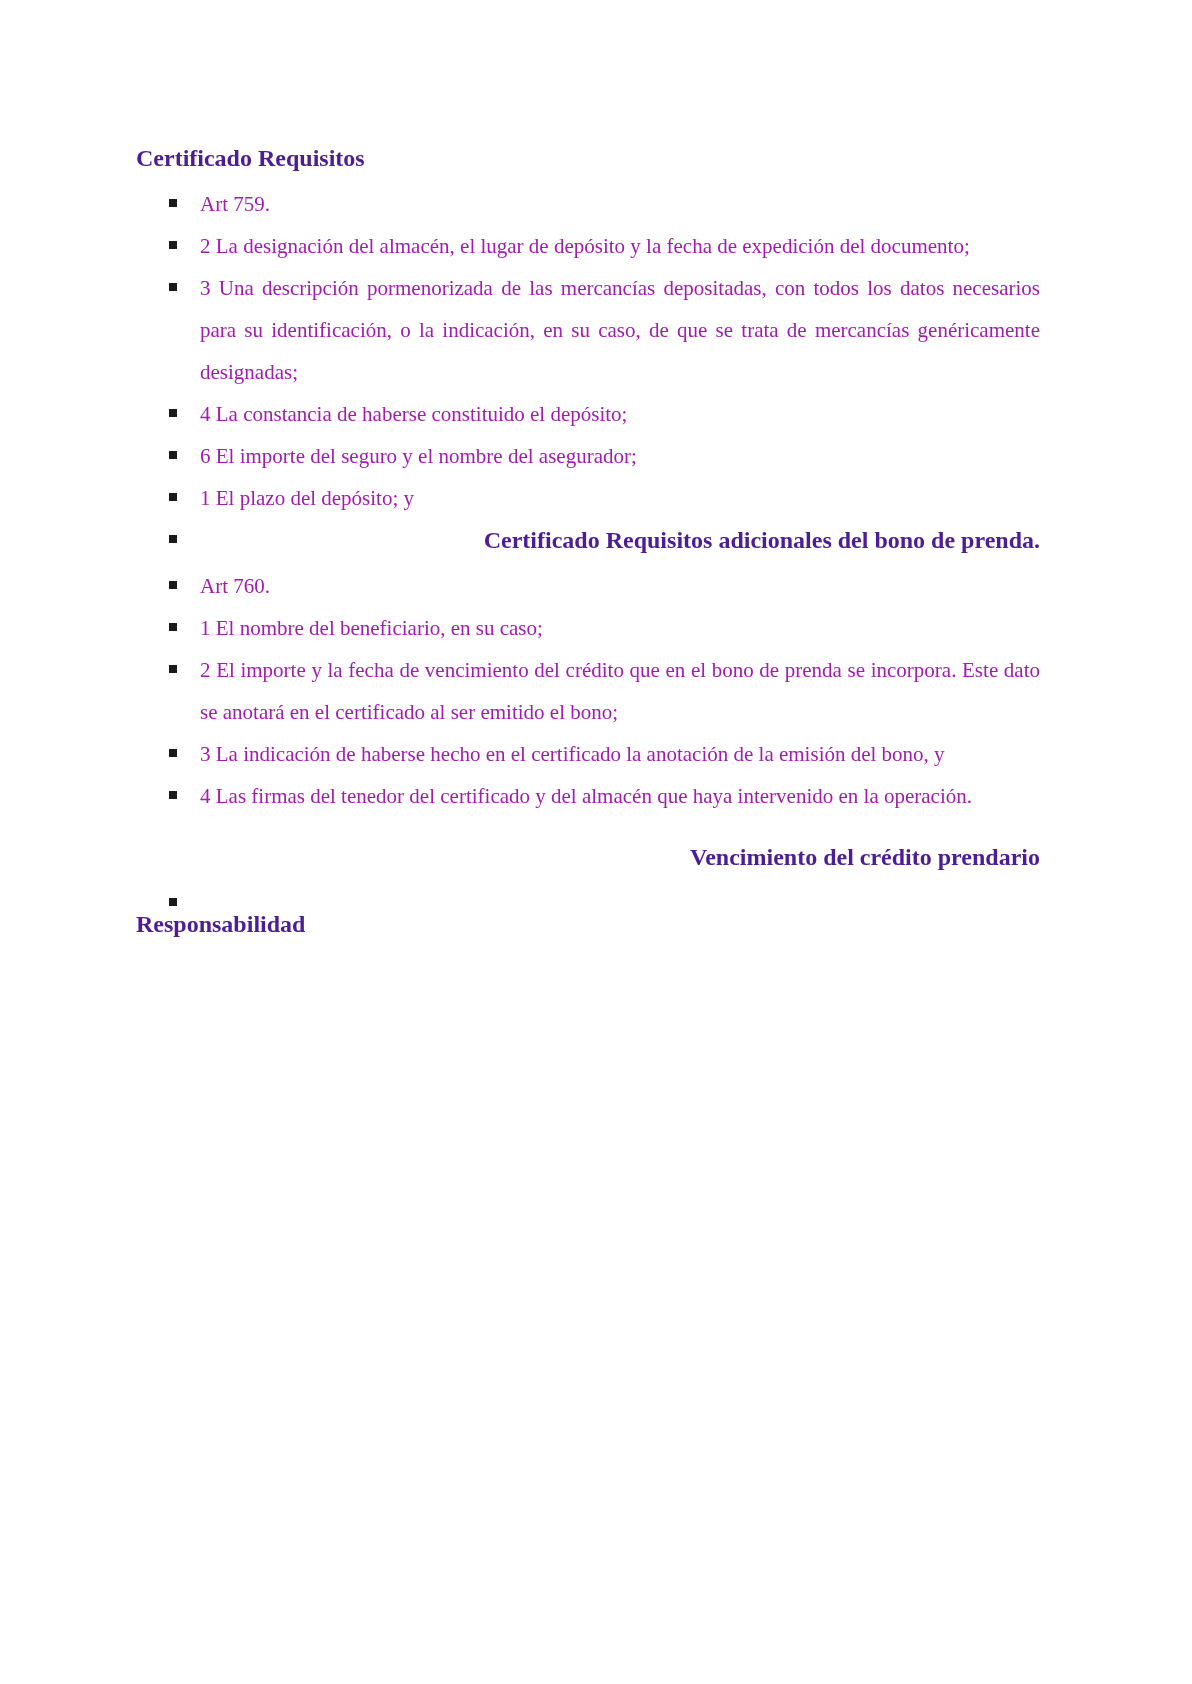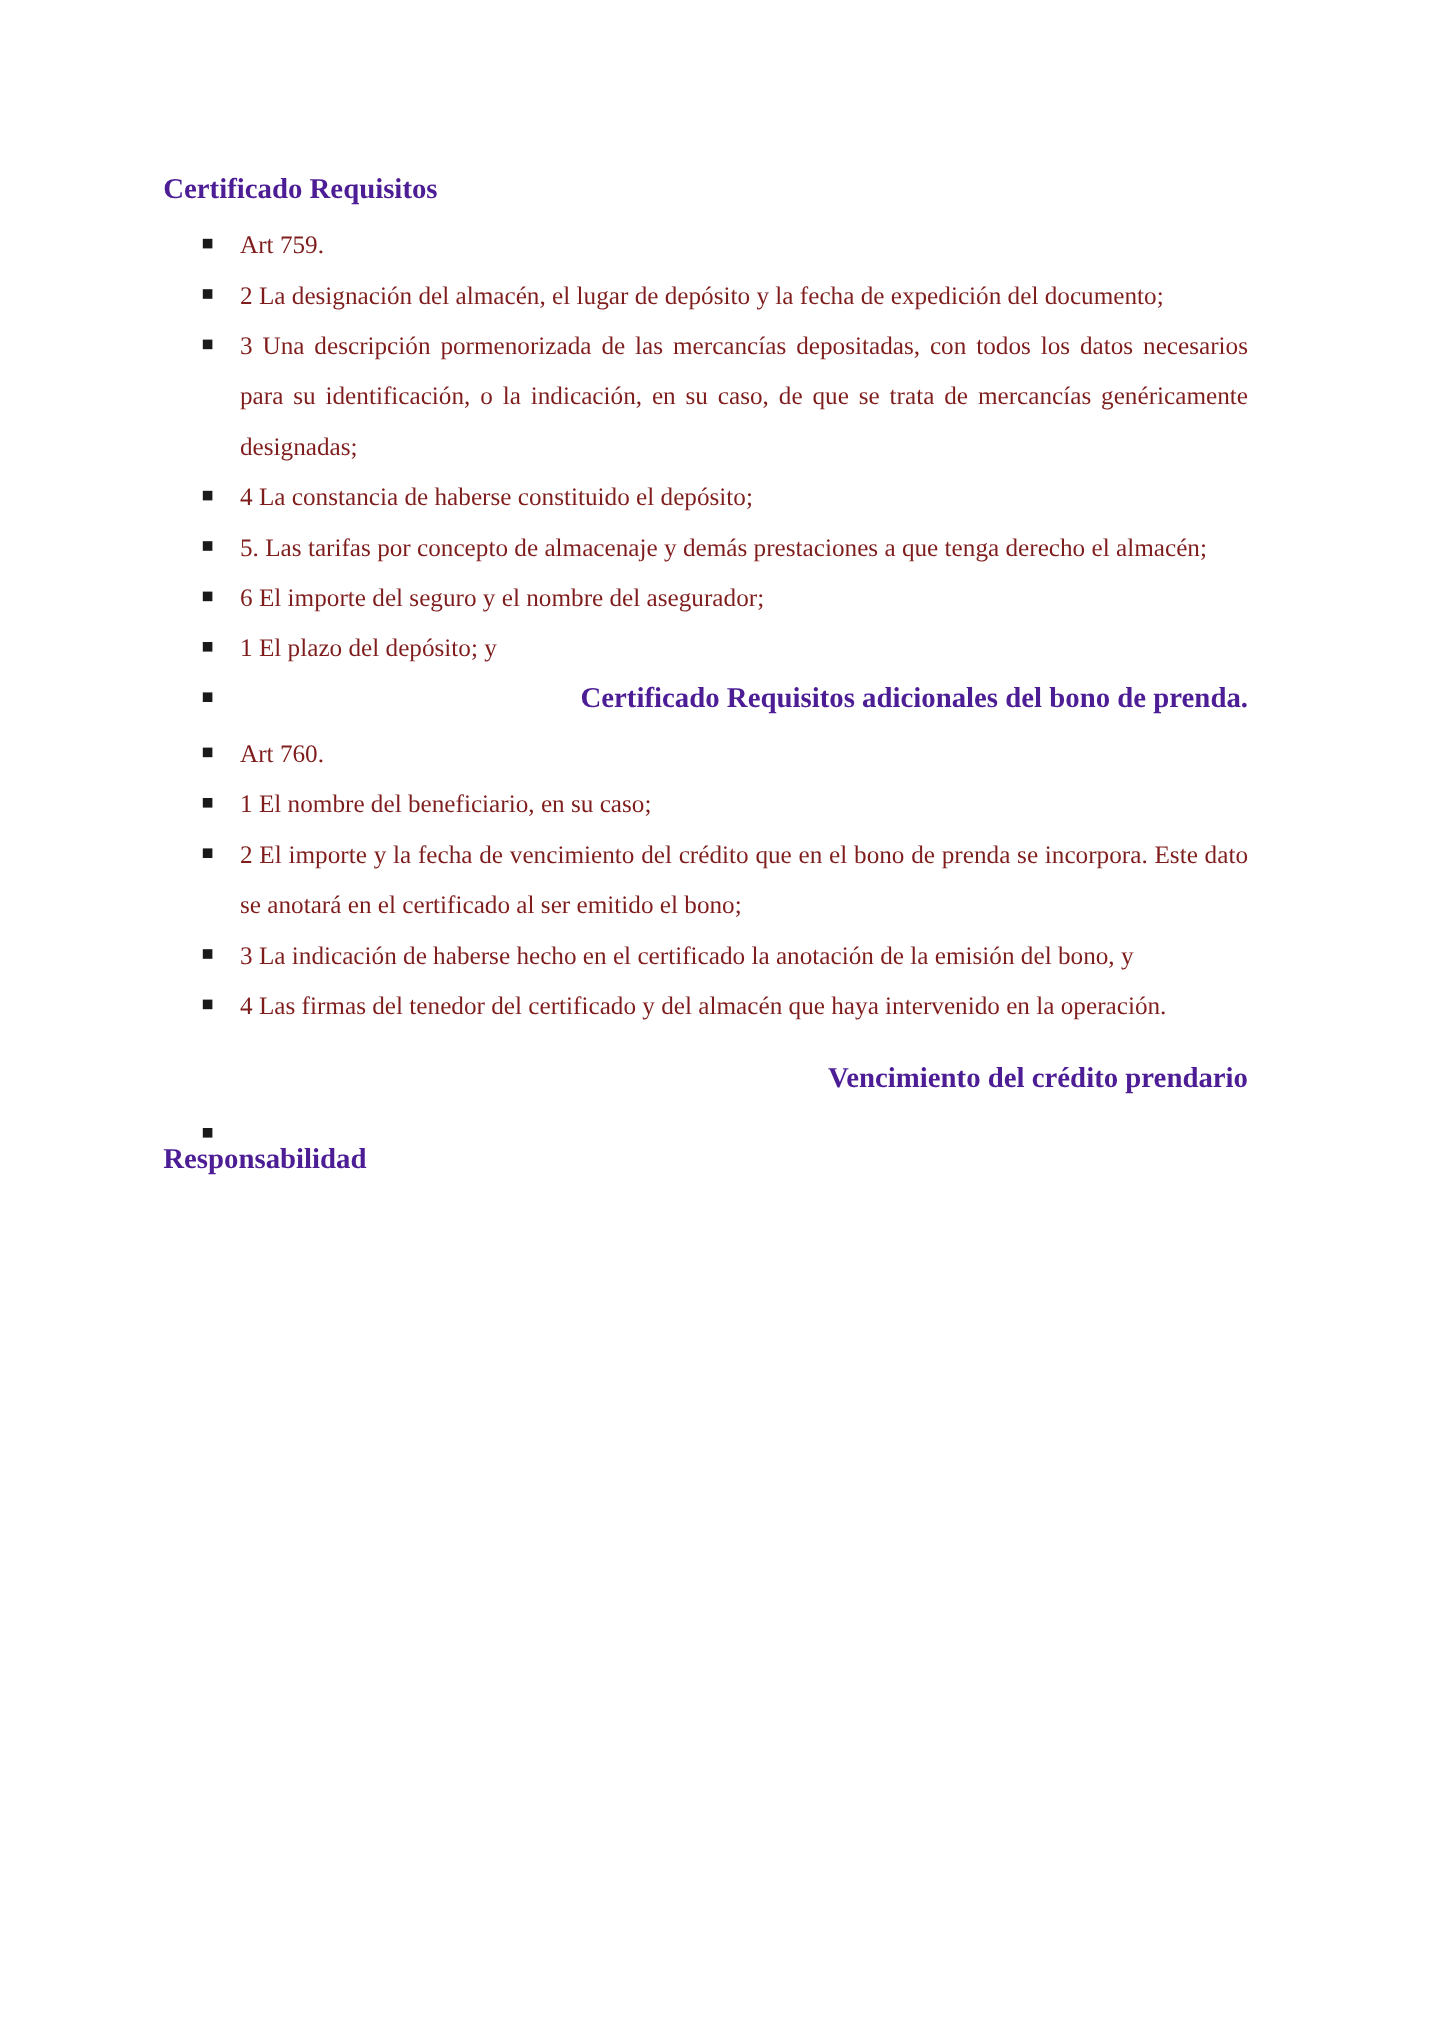"Art 759." li.item { color: #7f1d1d -> #a21caf }
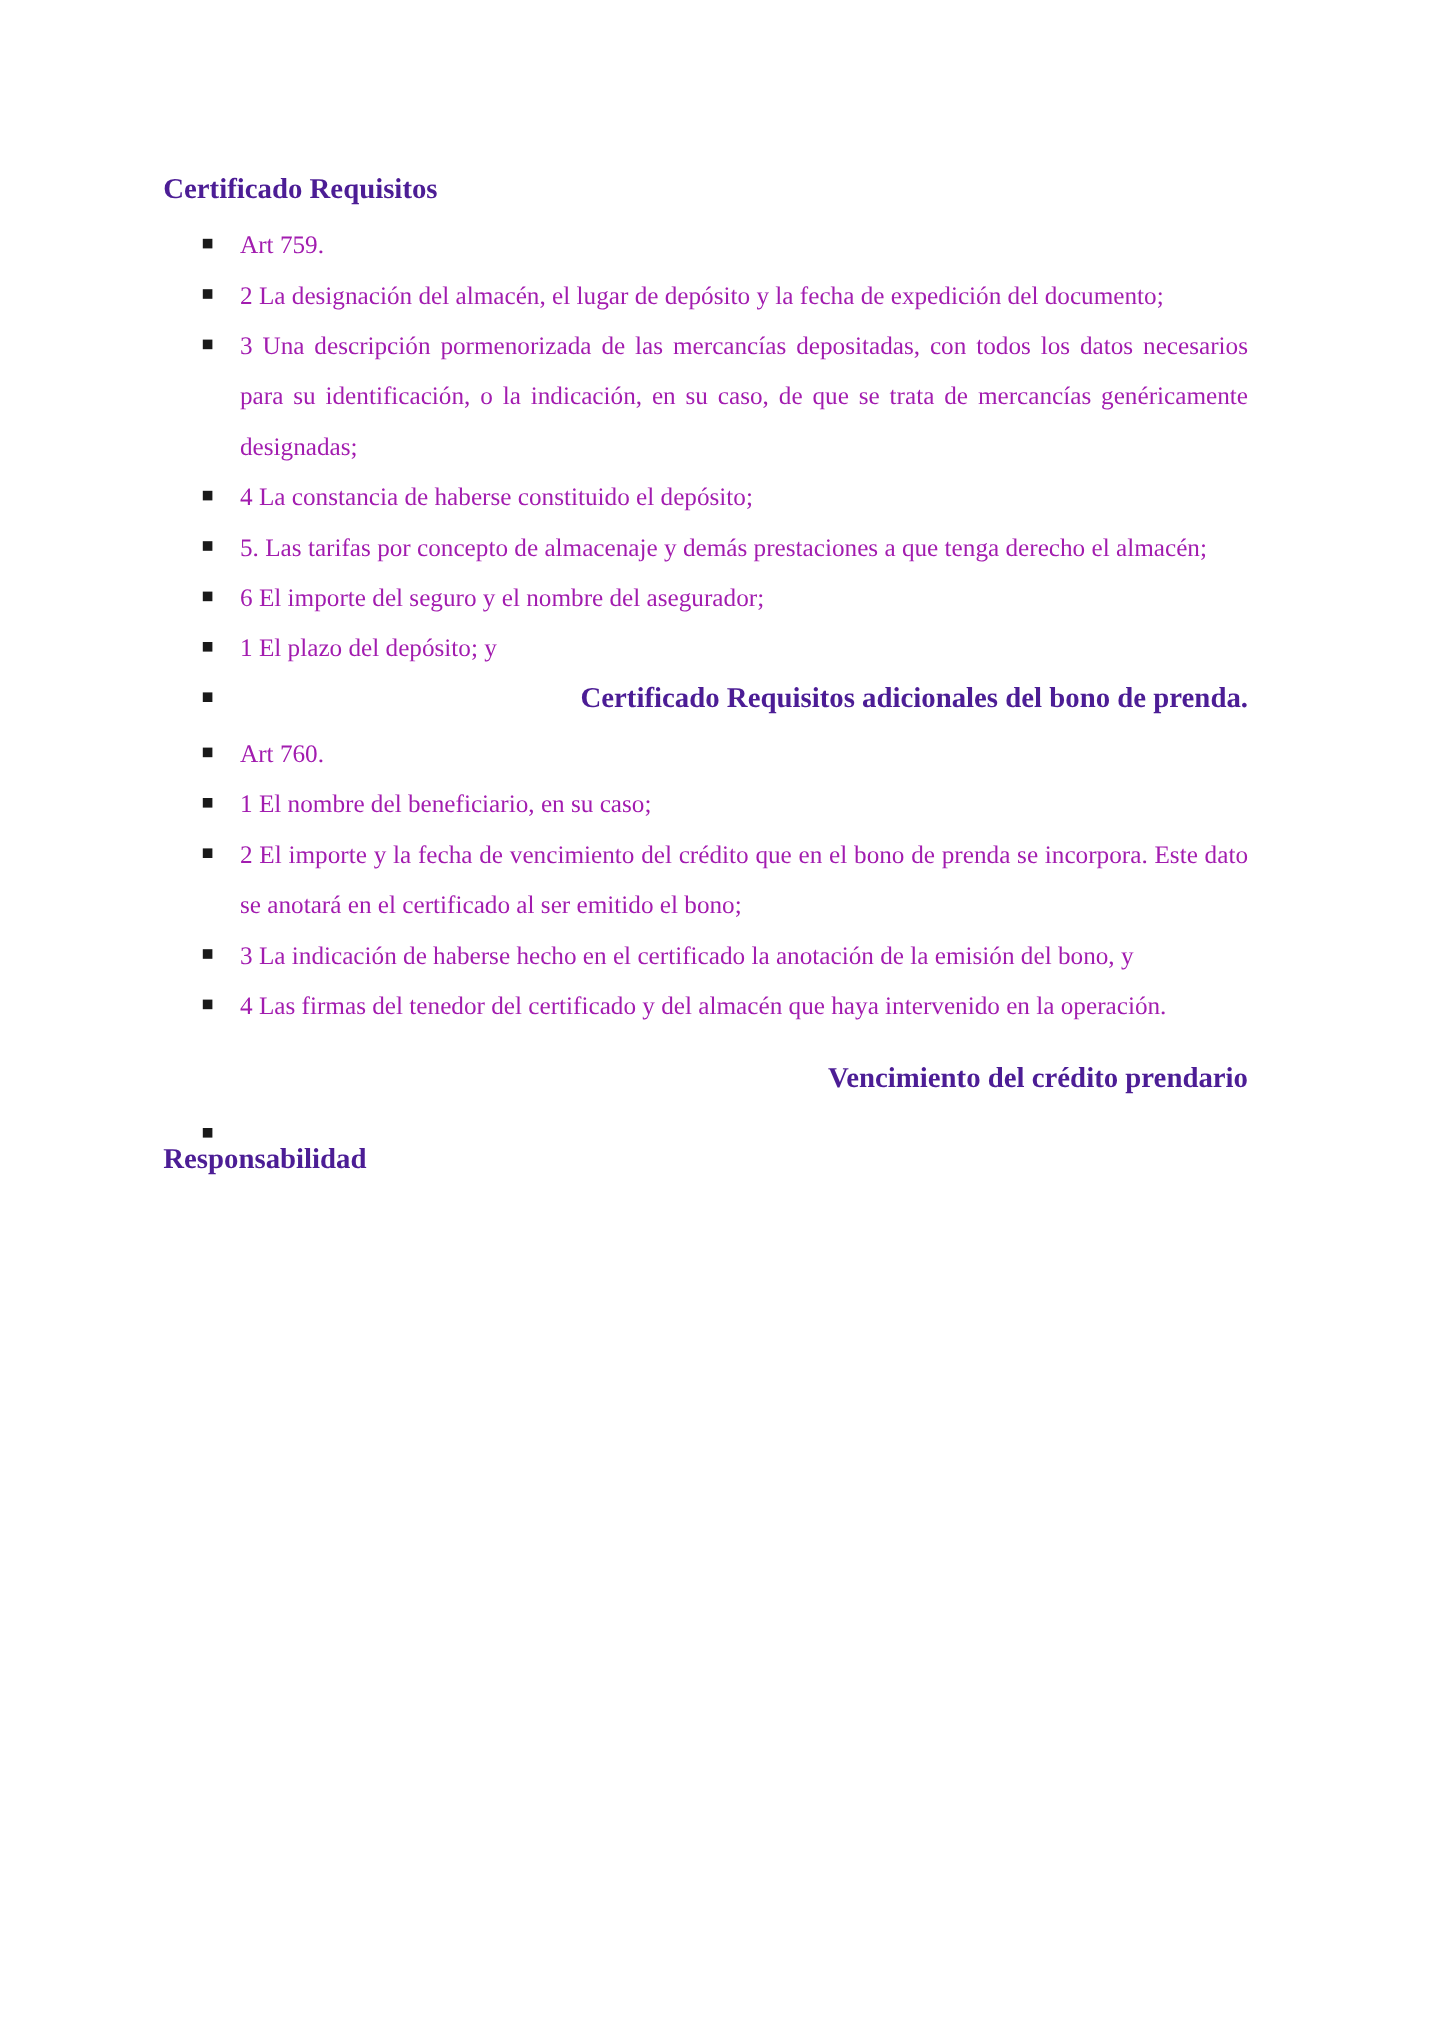"5. Las tarifas por concepto" span.txt { html: <span>5. Las tarifas por concepto de almacenaje y demás prestaciones a que tenga derecho el almacén;</span> -> none }
